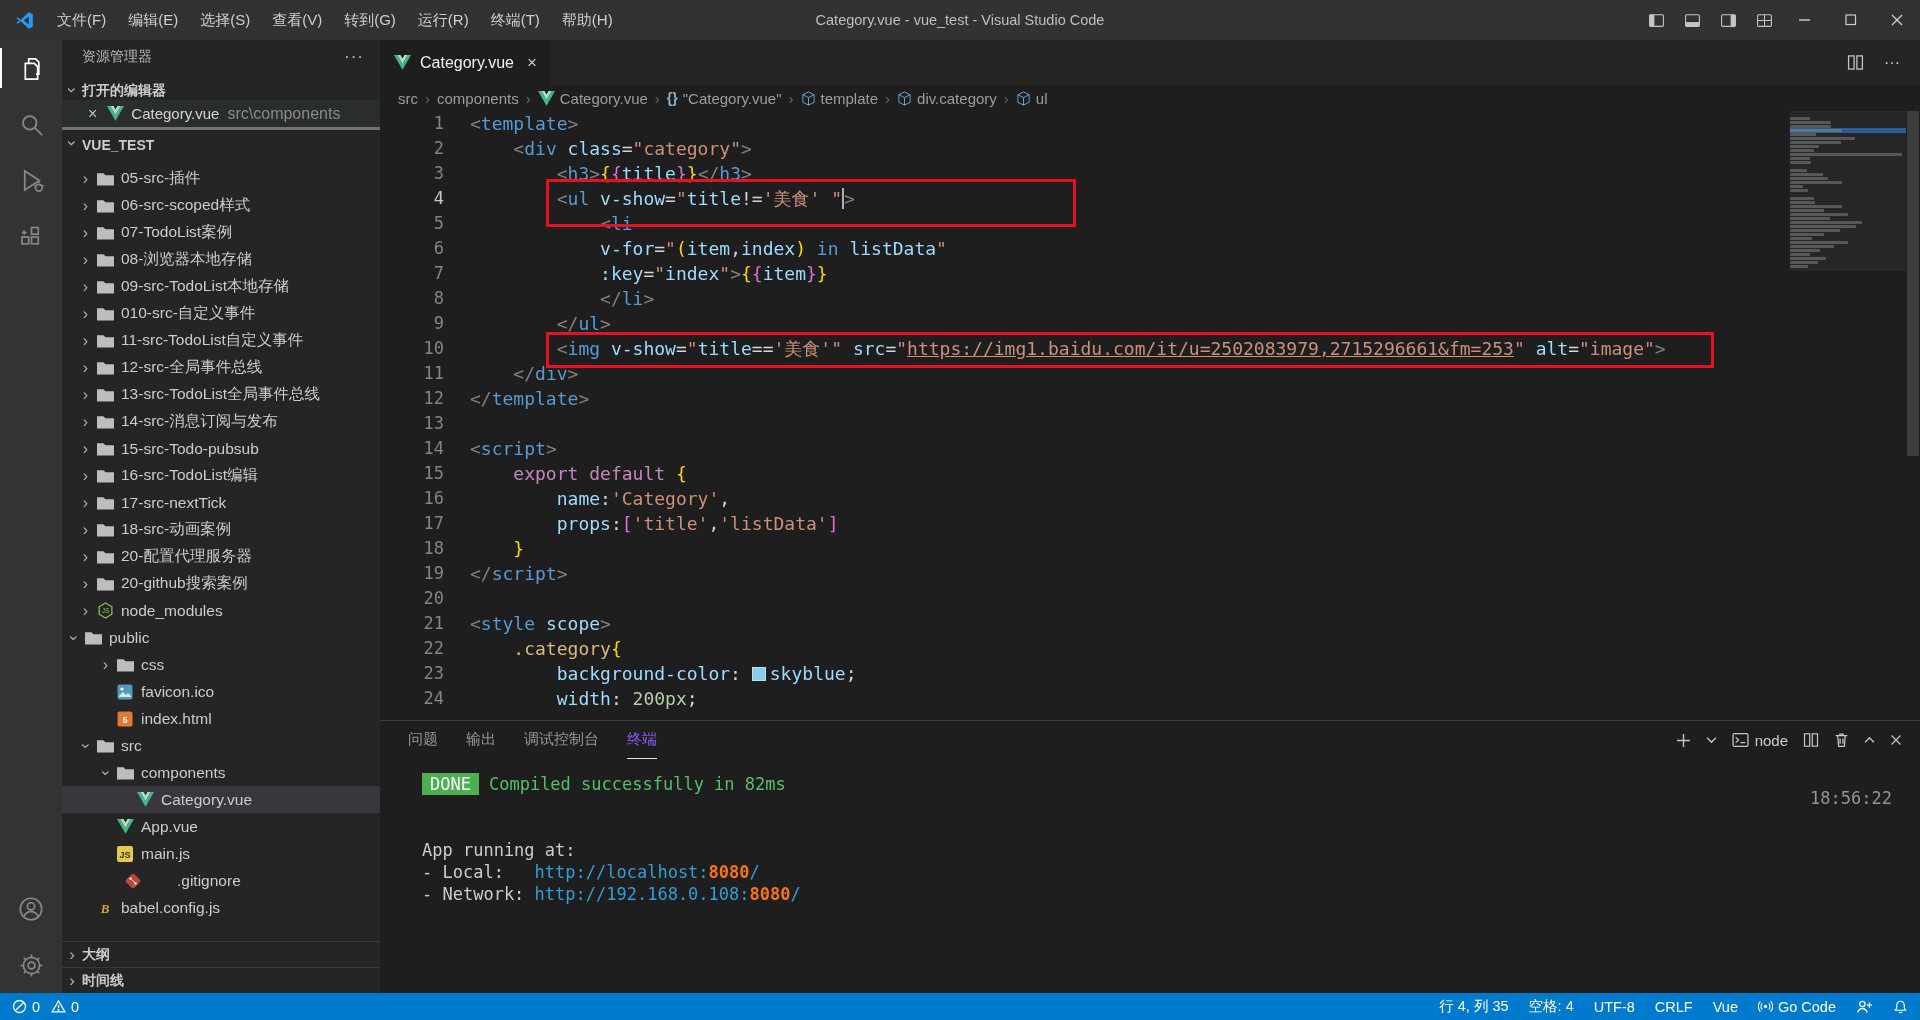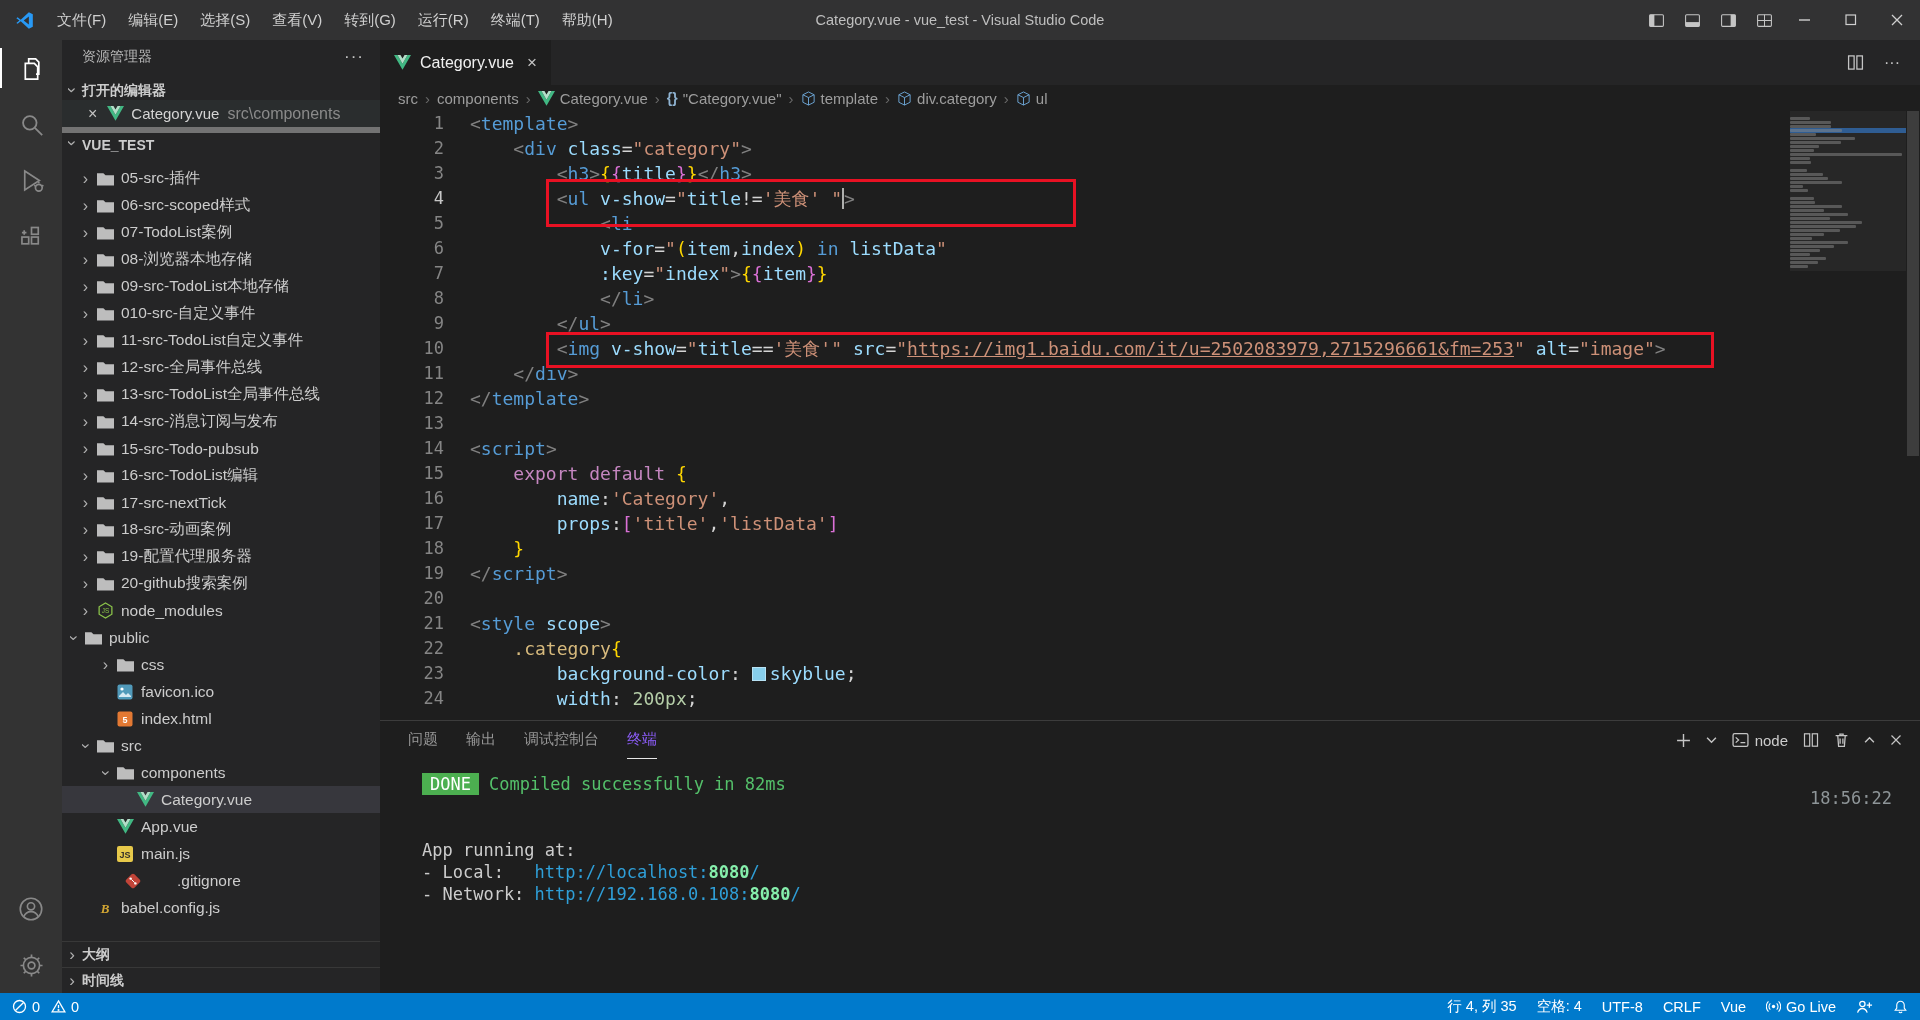"VUE_TEST" .vuetest-head { border-top: 6px solid #737373 -> 3px solid #737373 }
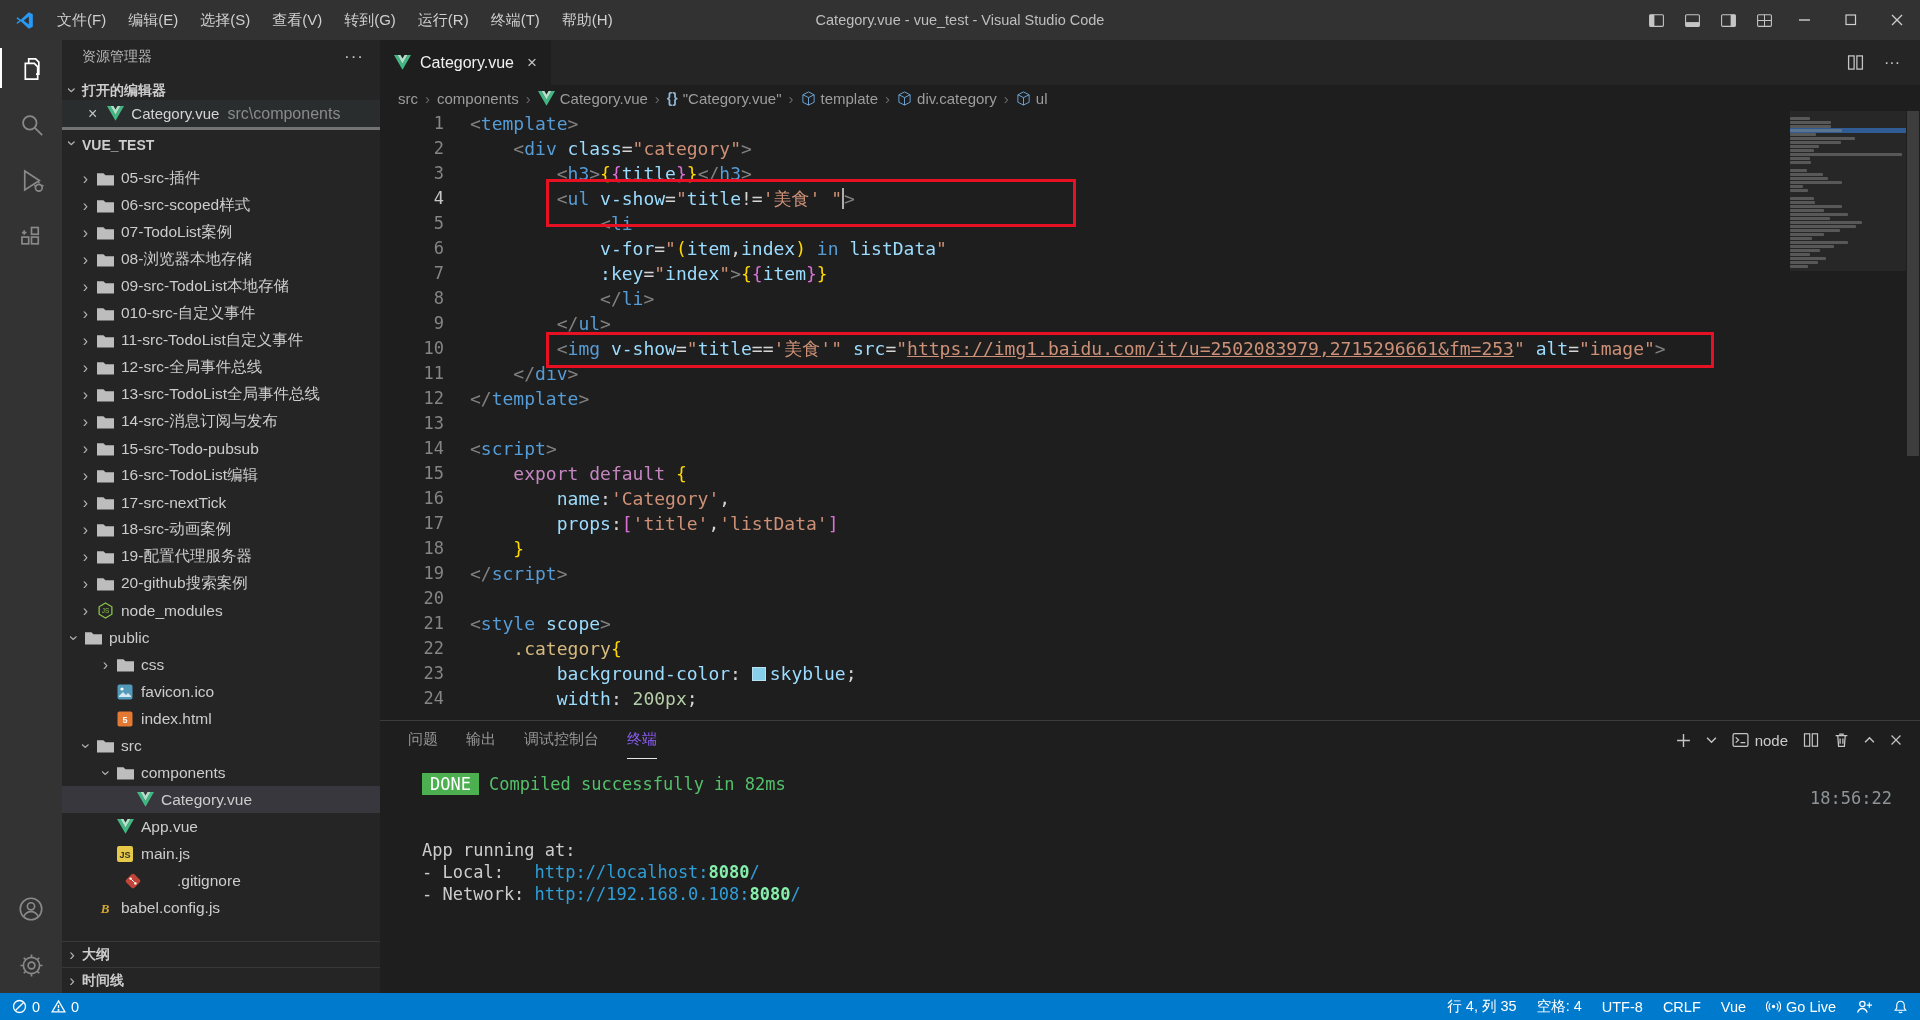"19-配置代理服务器" span { text: 19- -> 20- }
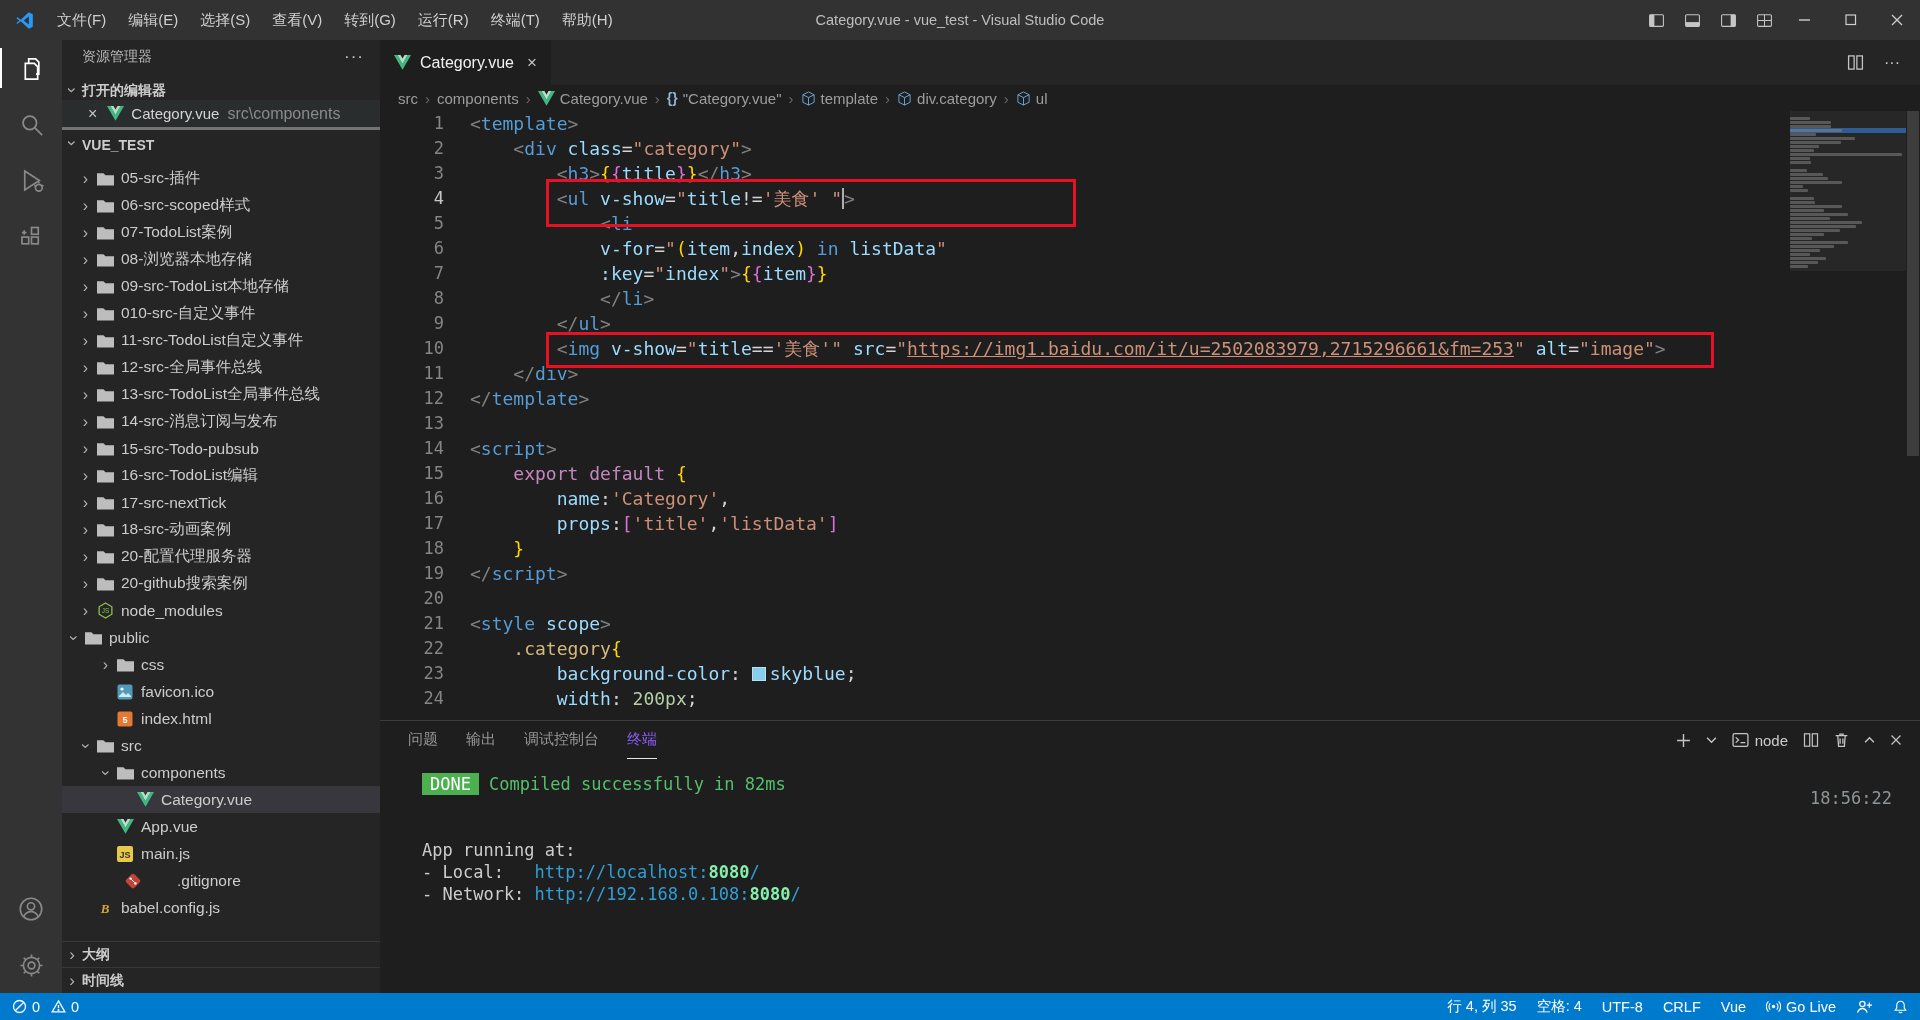"8080" .urlport { color: #86efac -> #f97316 }
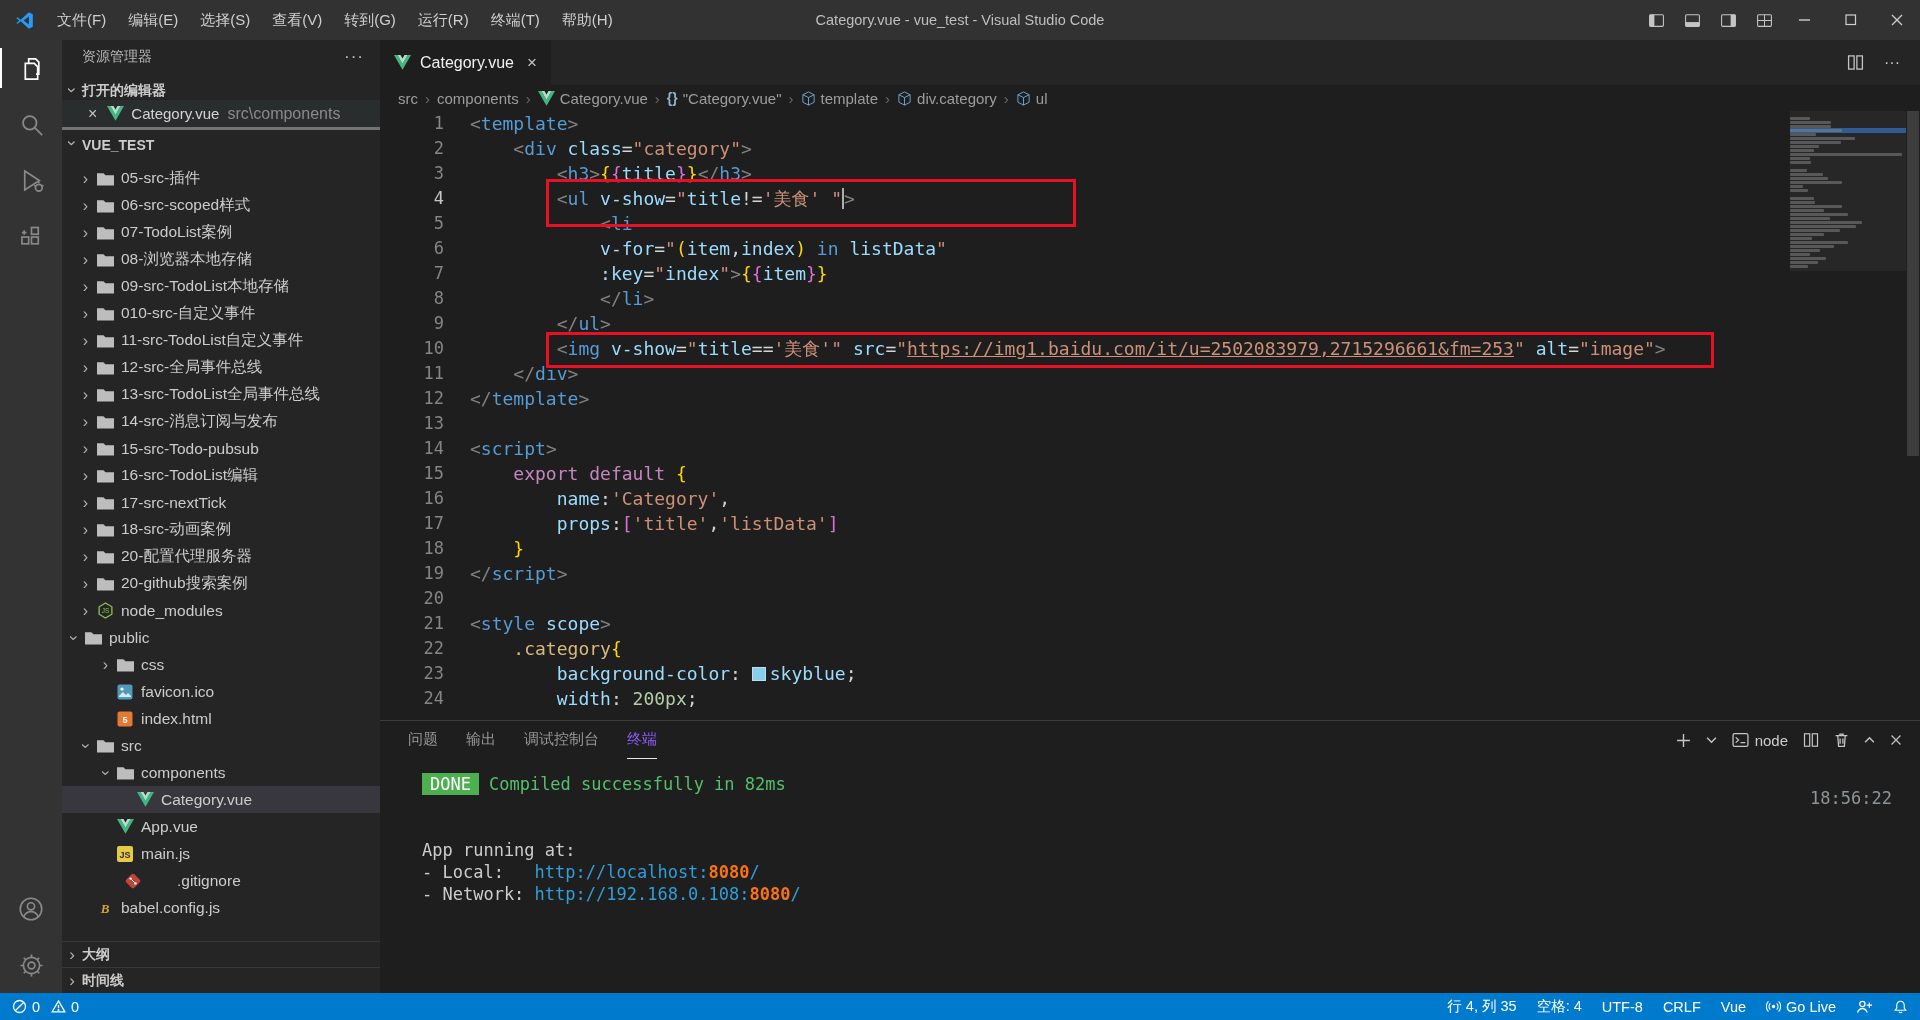"Go Live" span { text: Live -> Code }
